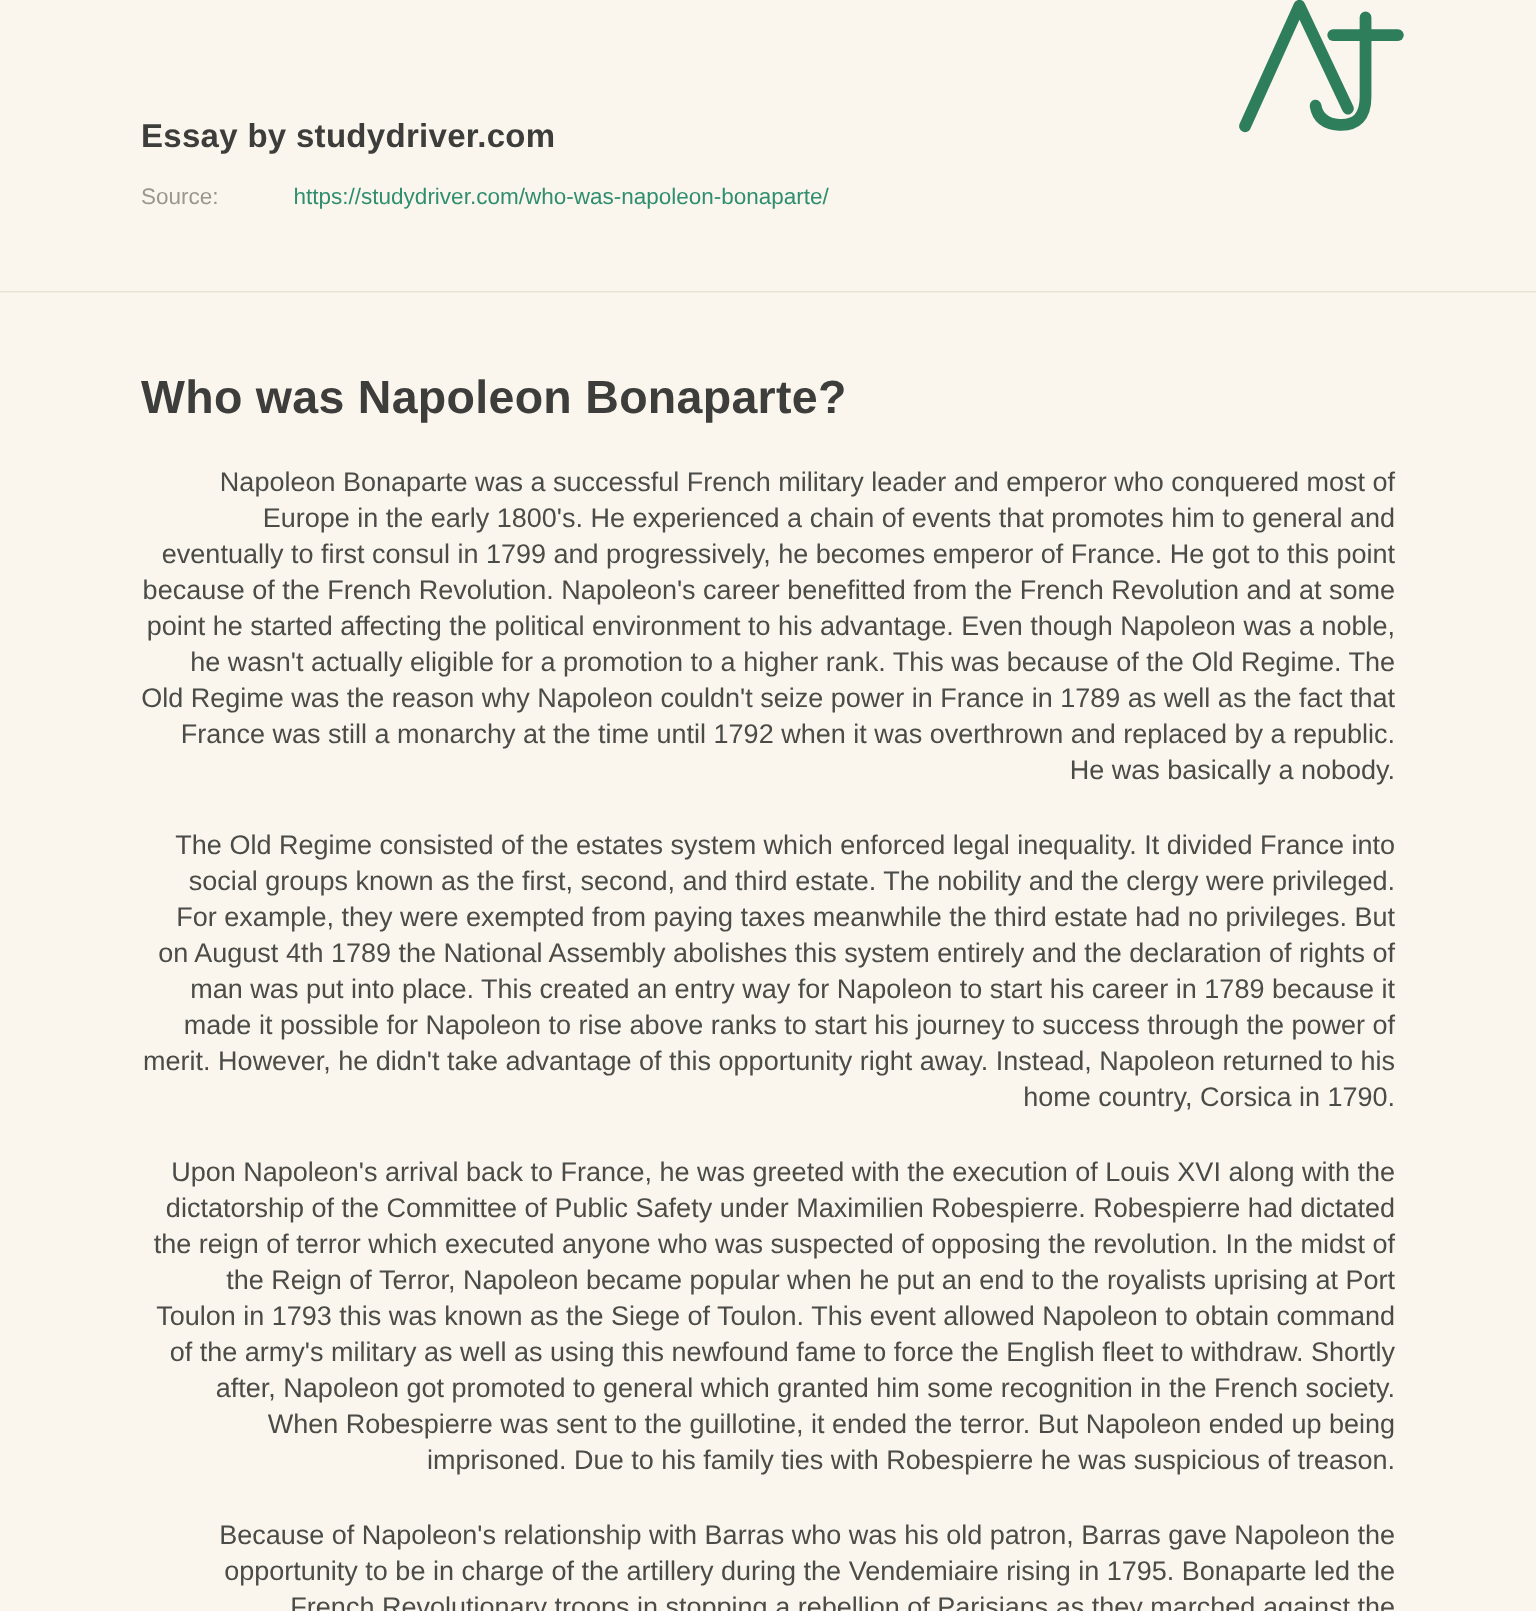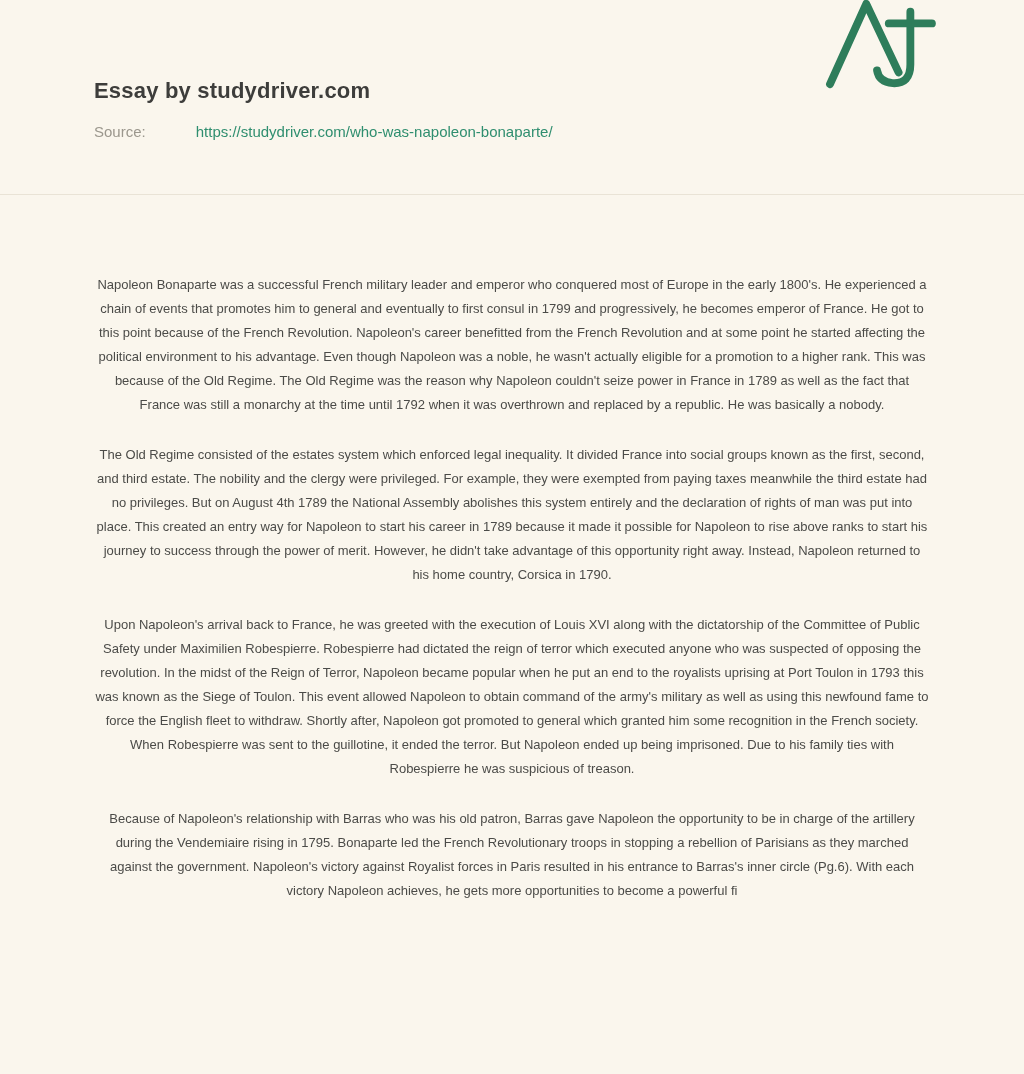"Who was Napoleon Bonaparte?" h1.title { html: none -> <h1>Who was Napoleon Bonaparte?</h1> }
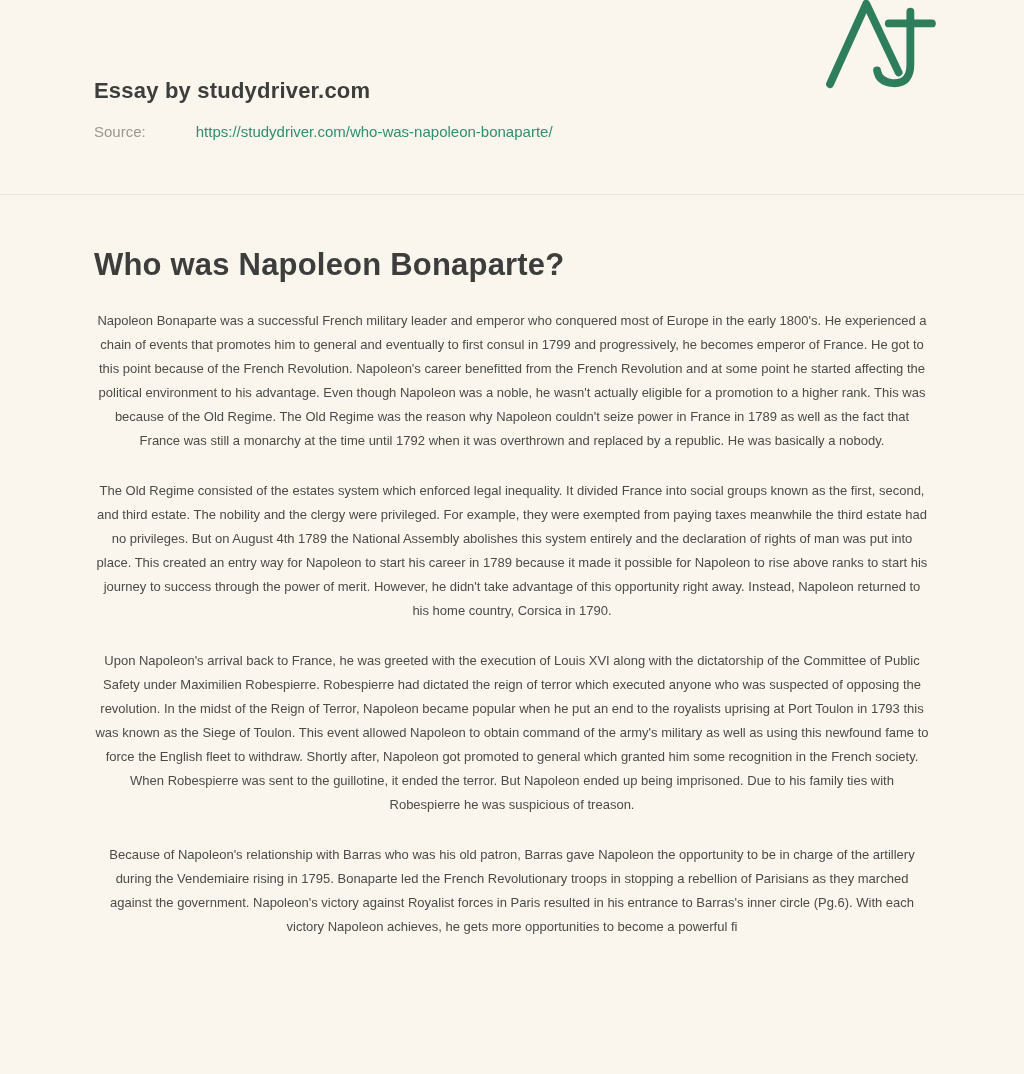"Napoleon Bonaparte was a successful" .body-text p { font-size: 13px -> 18px; text-align: center -> right }
